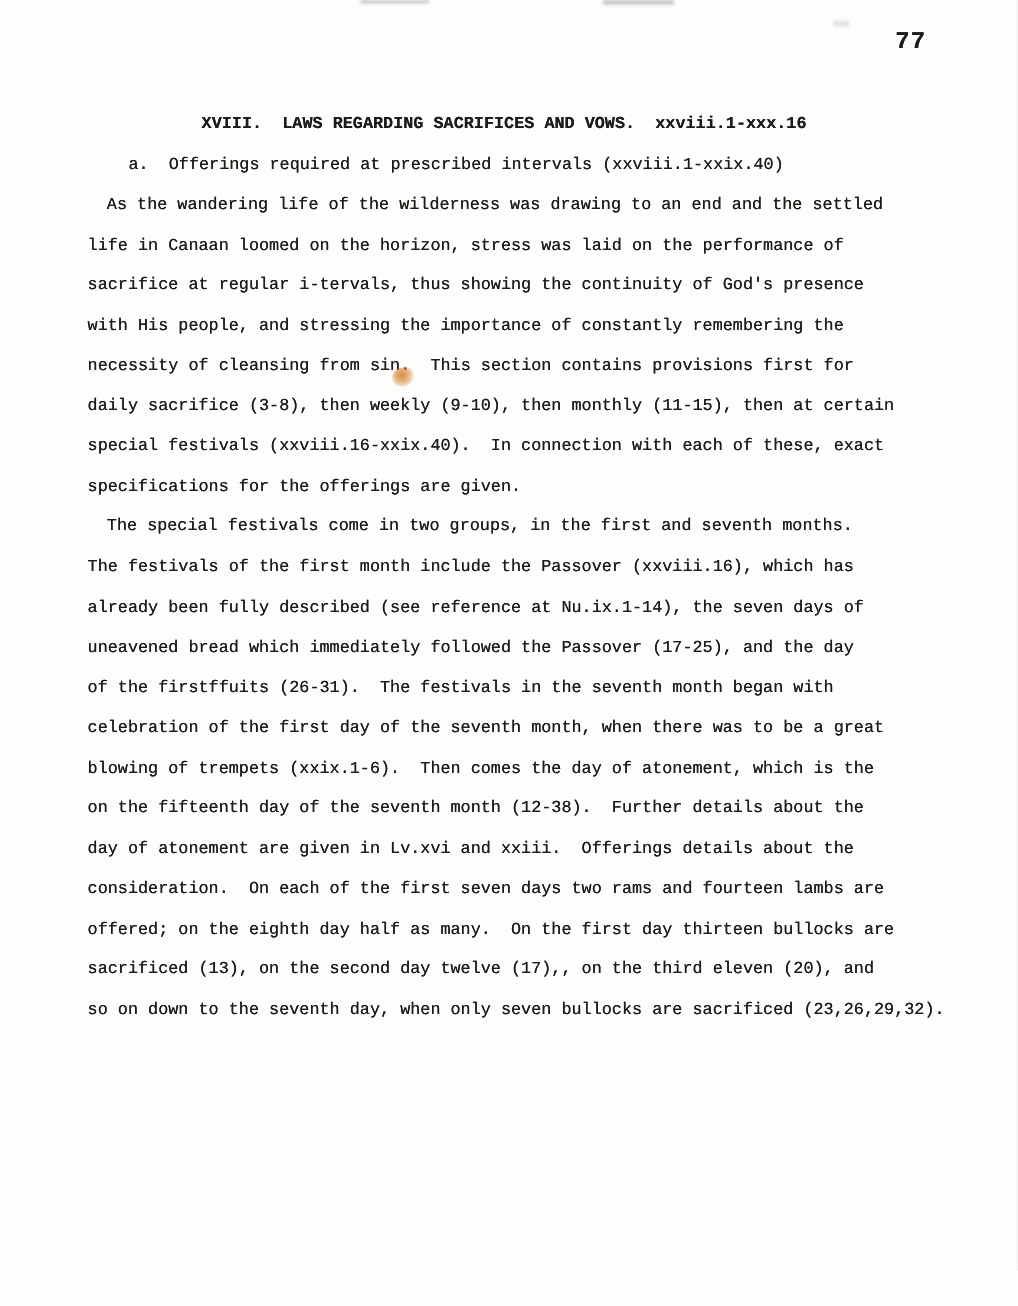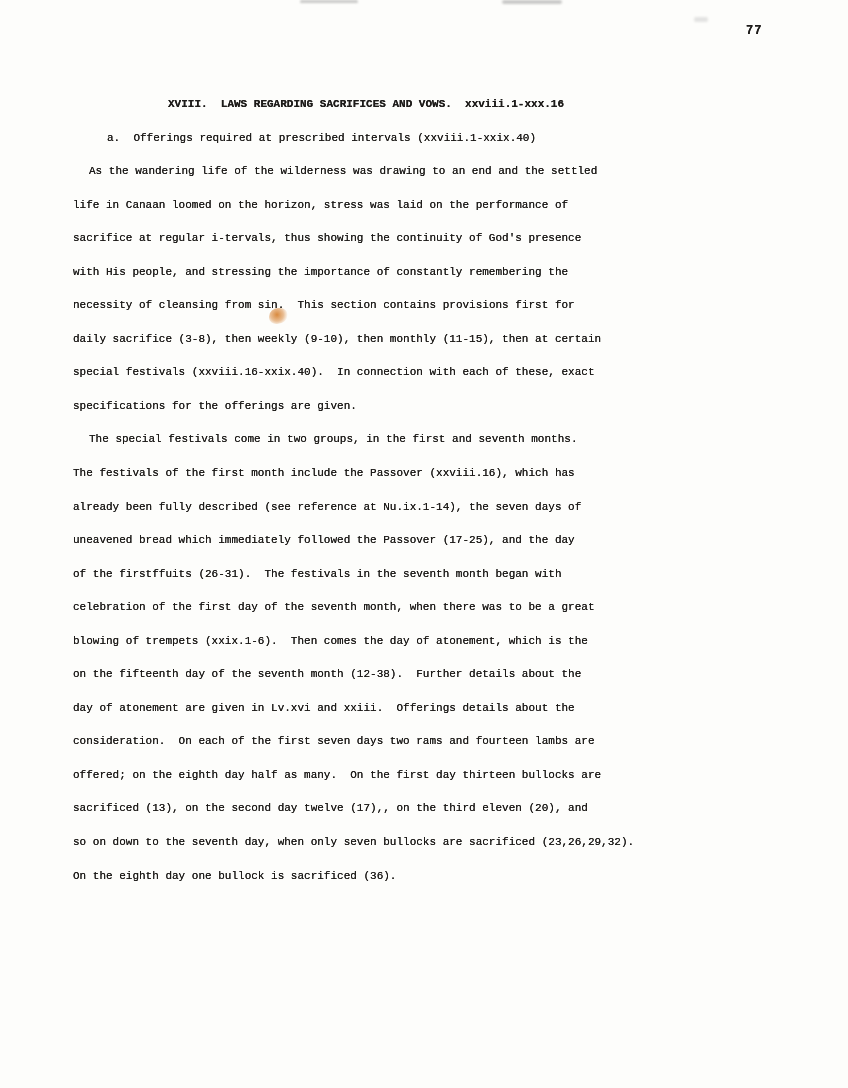"77" .page-number { font-size: 12px -> 20px }
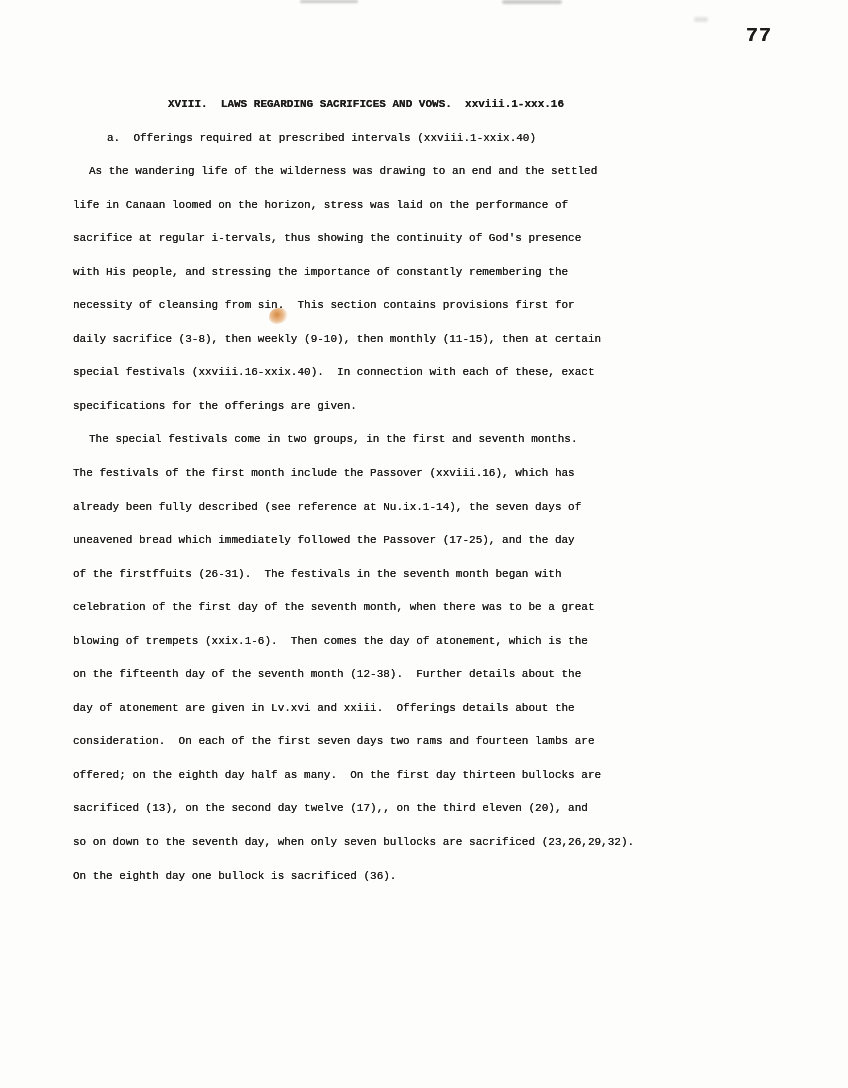"XVIII. LAWS REGARDING SACRIFICES AND" .line { font-size: 11px -> 14px }
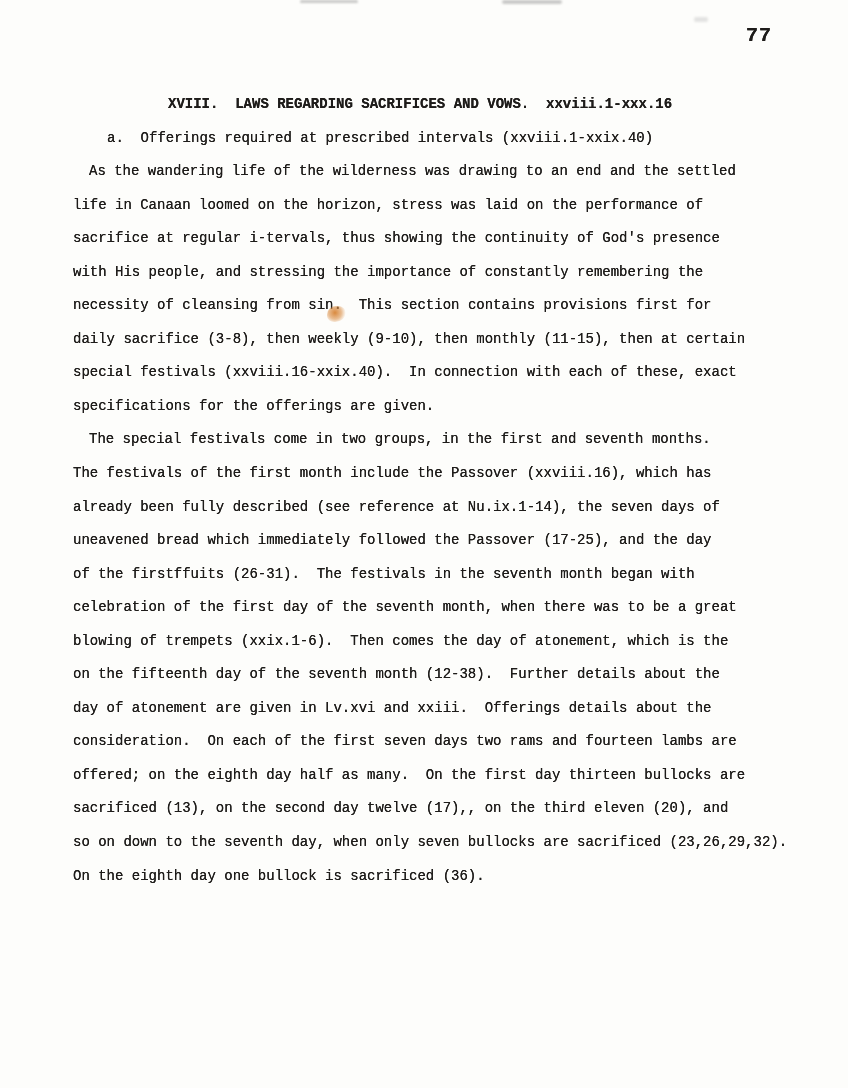"On the eighth day one" div.line { html: <div>On the eighth day one bullock is sacrificed (36).</div> -> none }
